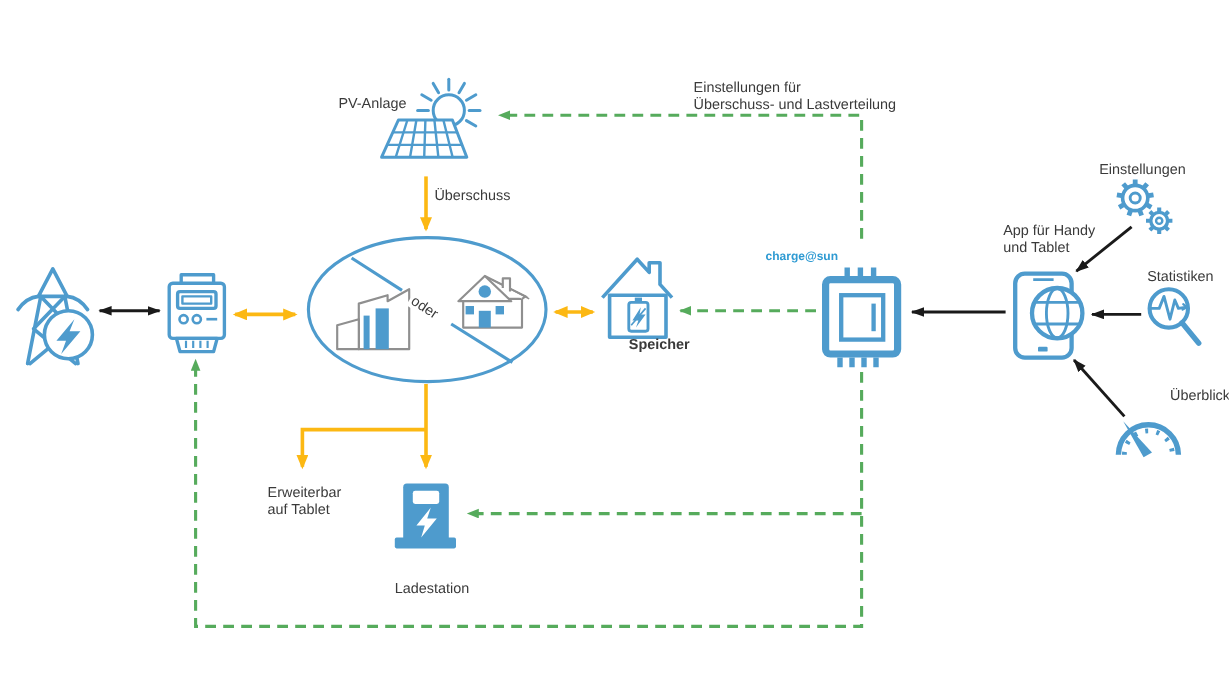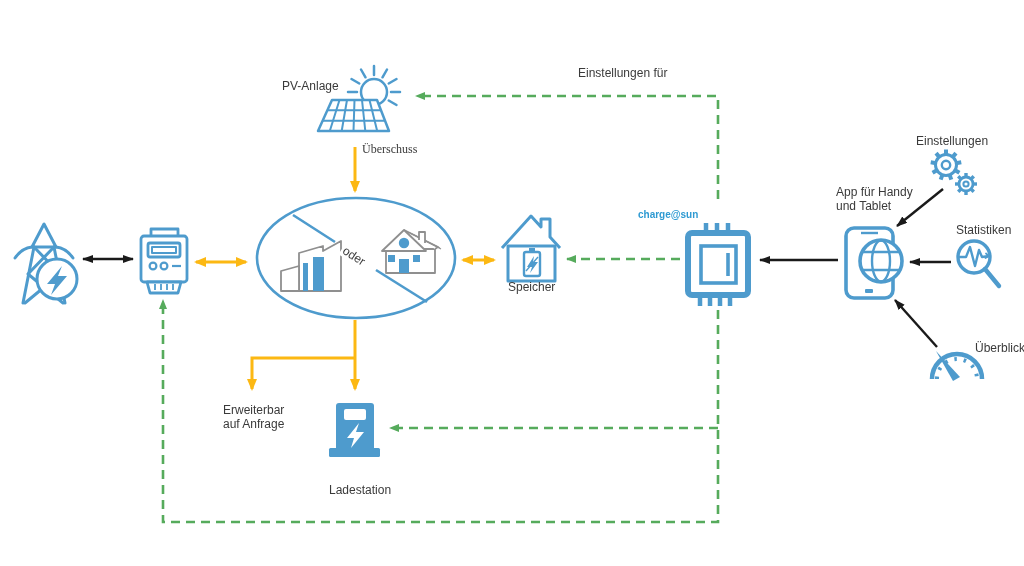"Überschuss- und Lastverteilung" span { html: none -> <span>Überschuss- und Lastverteilung</span> }
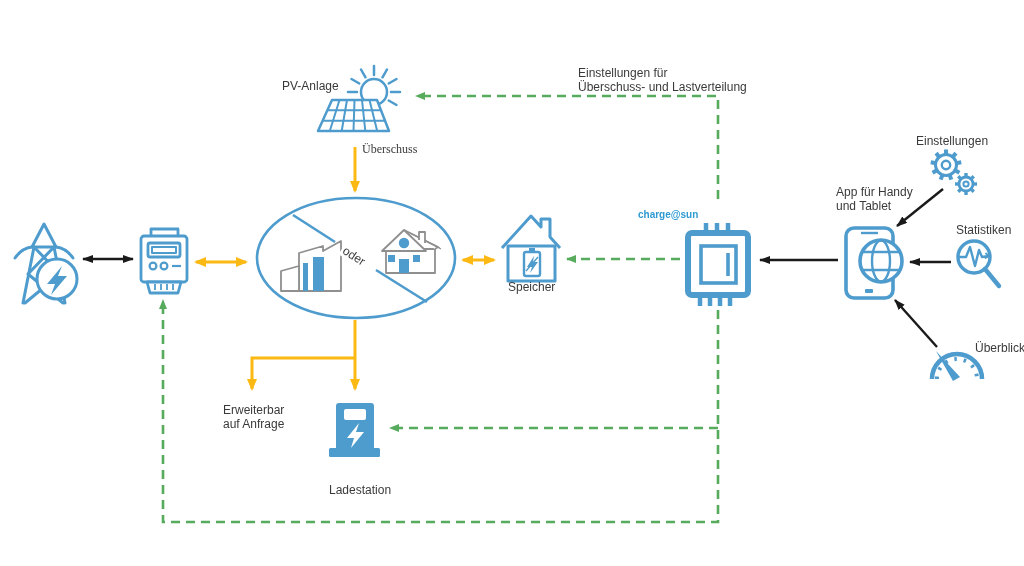"Überschuss" div.lbl { font-family: Liberation Serif, serif -> none; top: 142px -> 156px }
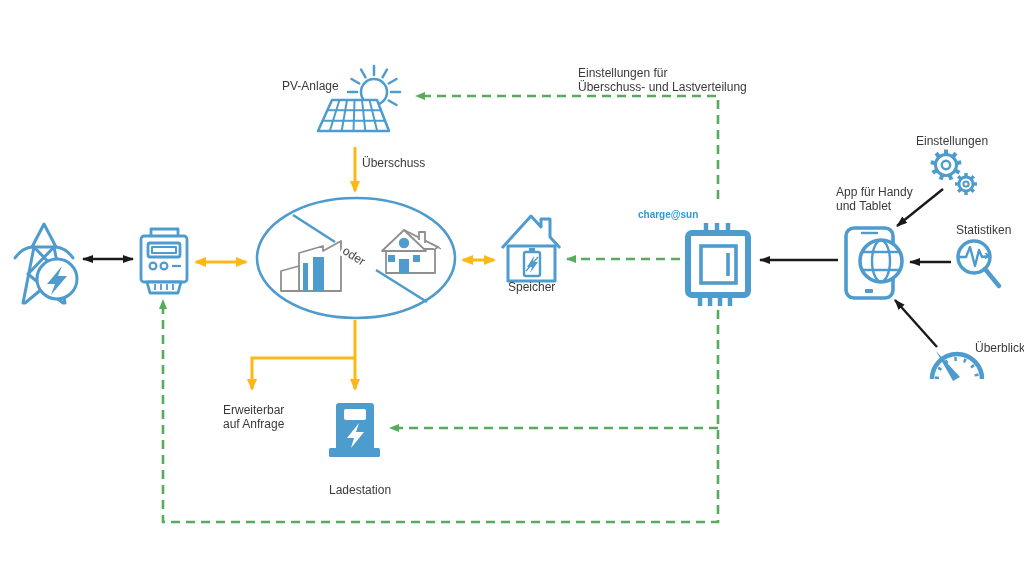"Speicher" div.lbl { font-weight: none -> bold; left: 508px -> 524px }
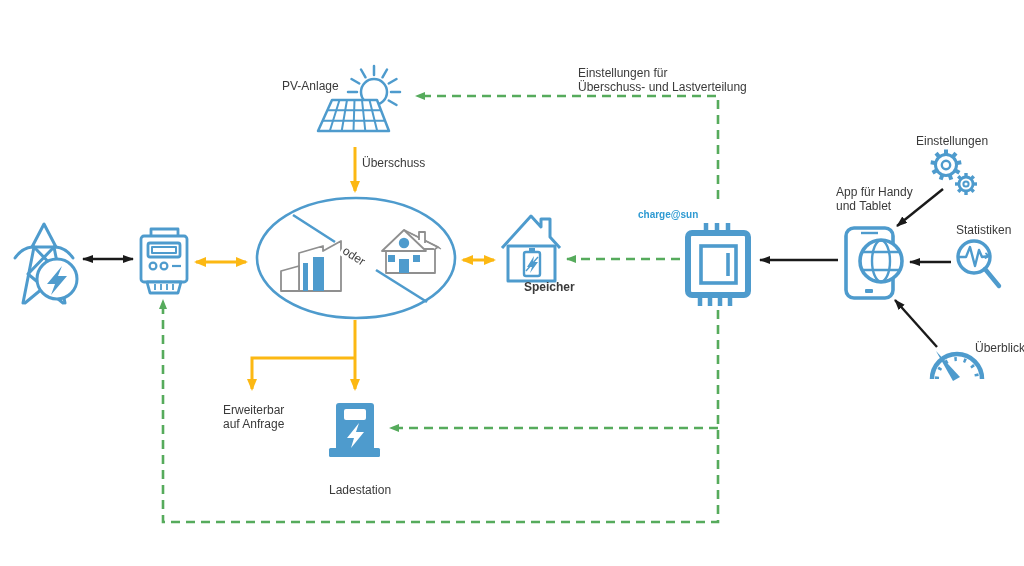"Überblick" div.lbl { top: 341px -> 322px }
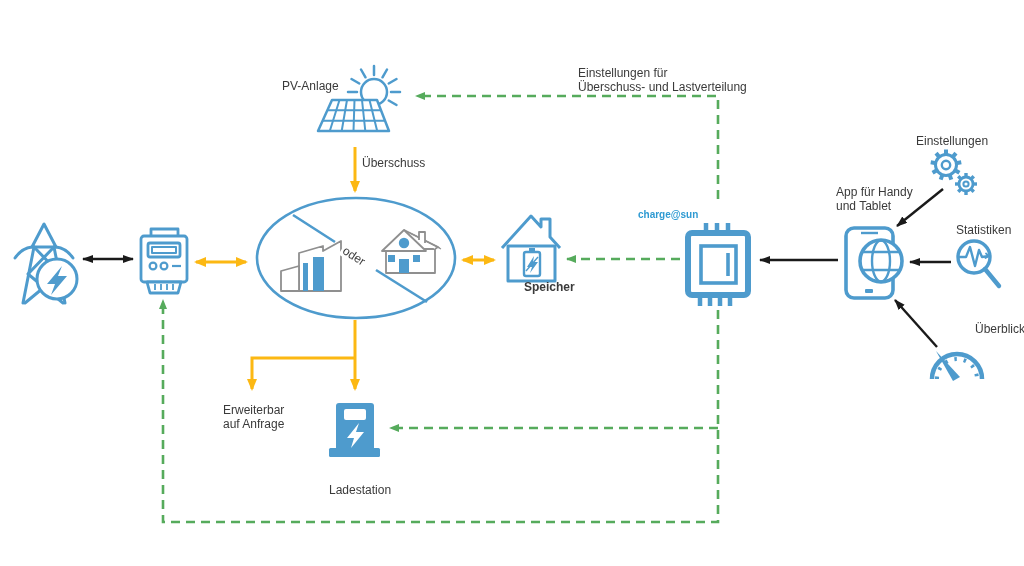"auf Anfrage" span { text: Anfrage -> Tablet }
